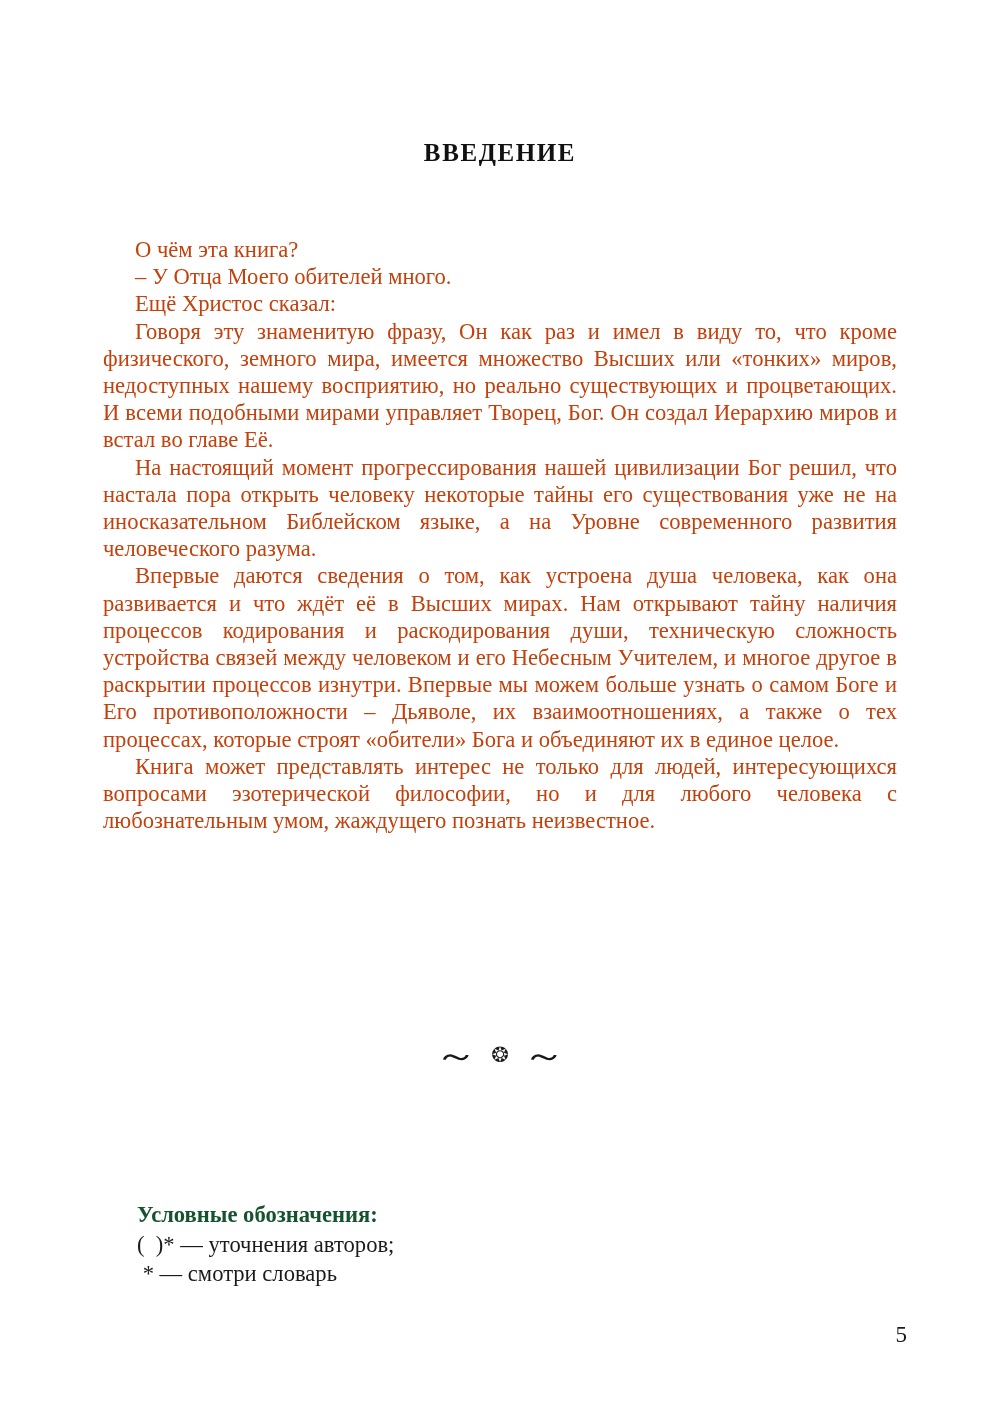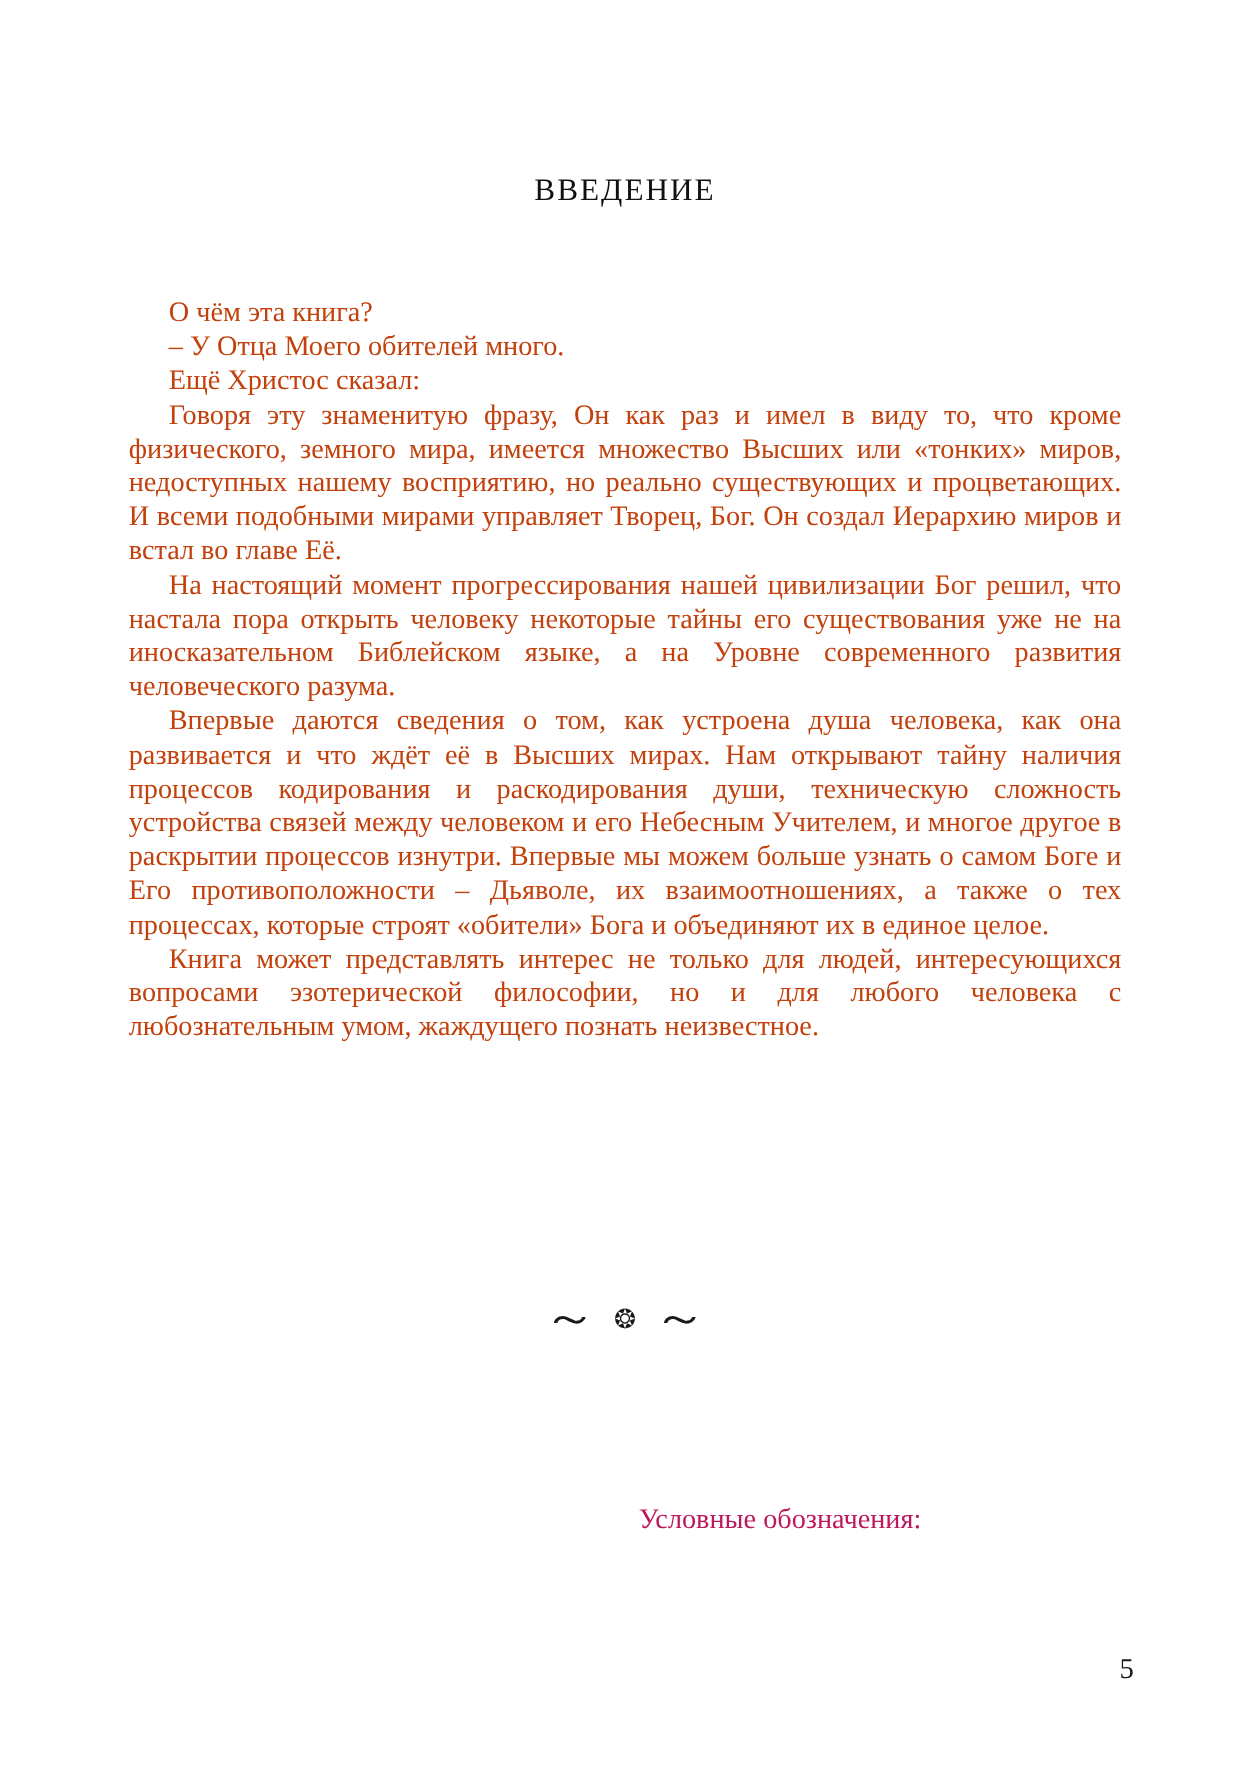"ВВЕДЕНИЕ" .chapter-title { font-weight: normal -> bold }
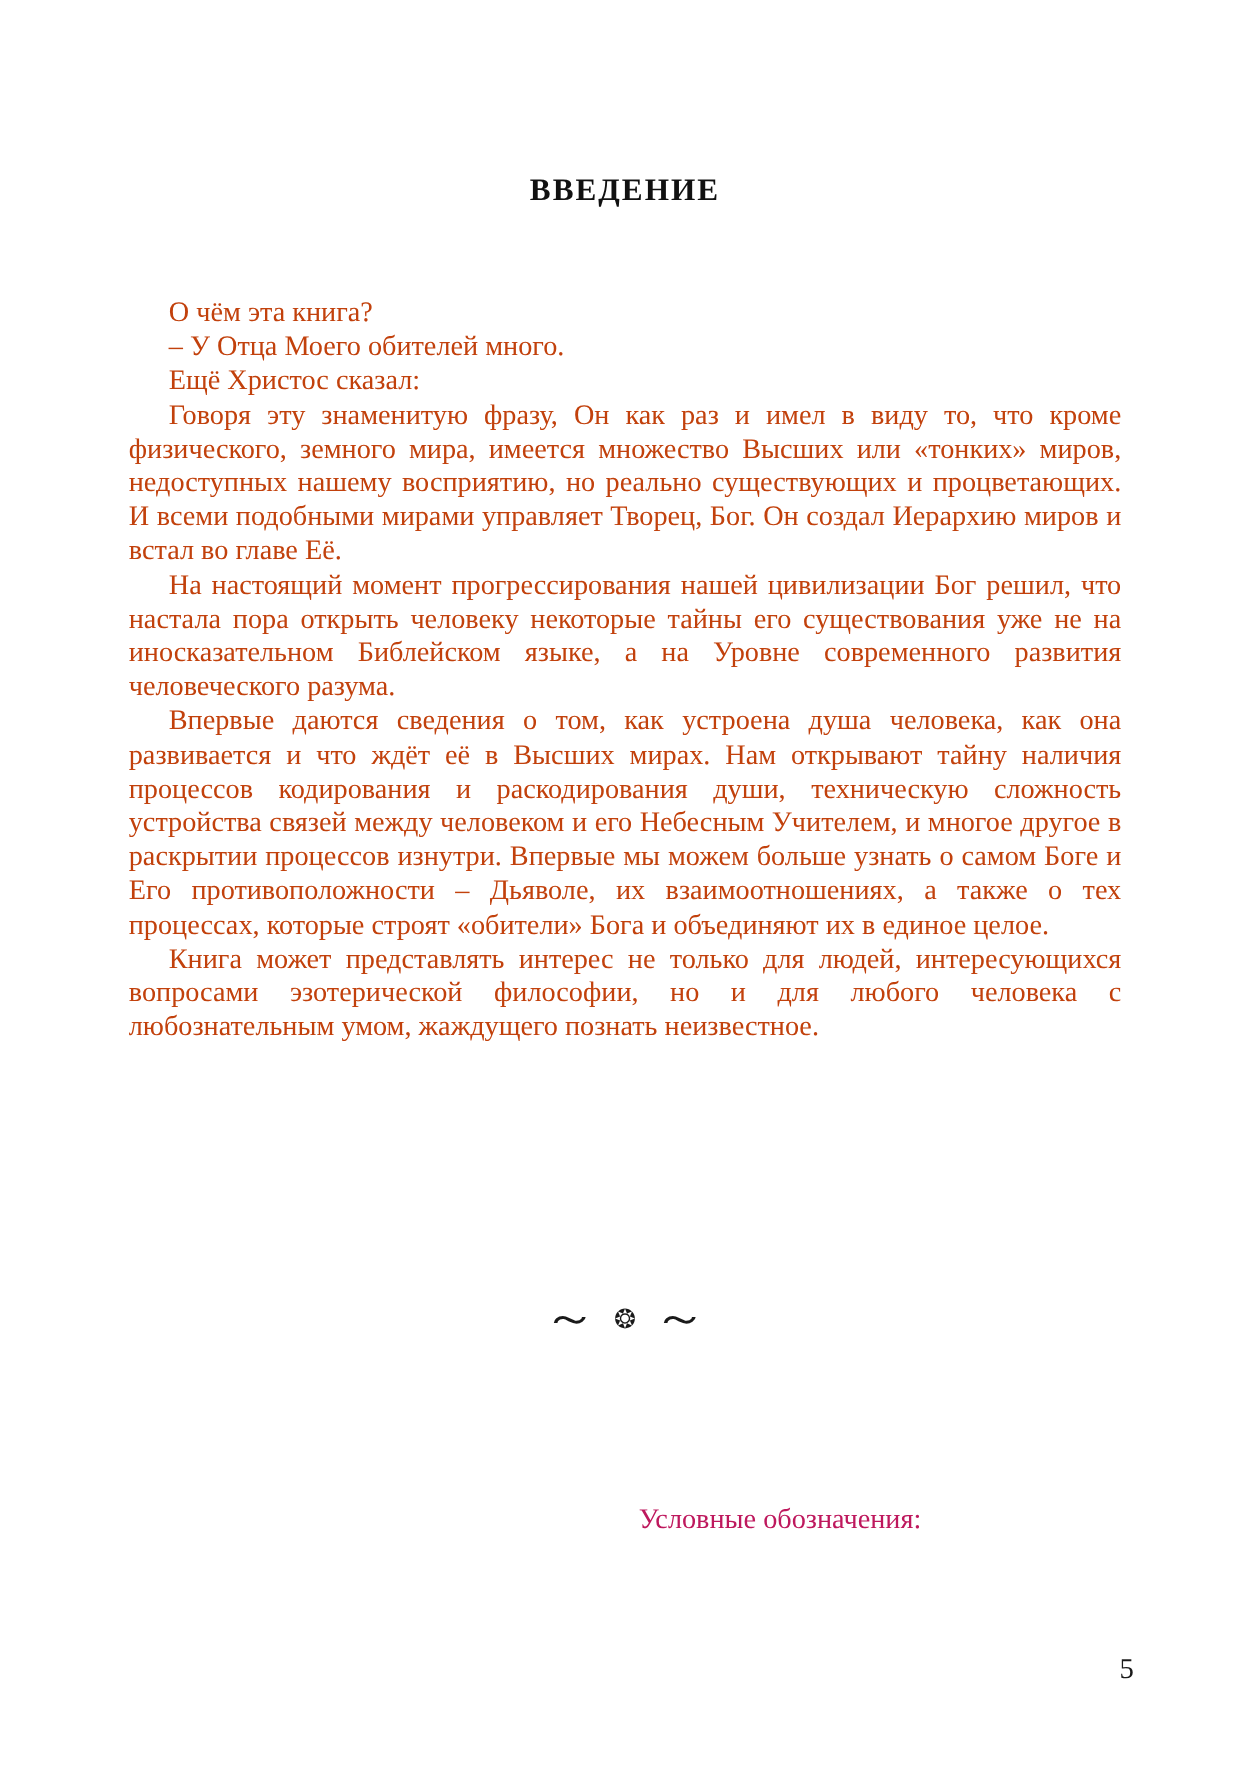"Условные обозначения:" .legend-title { color: #be185d -> #14532d; font-weight: normal -> bold; text-align: right -> none }
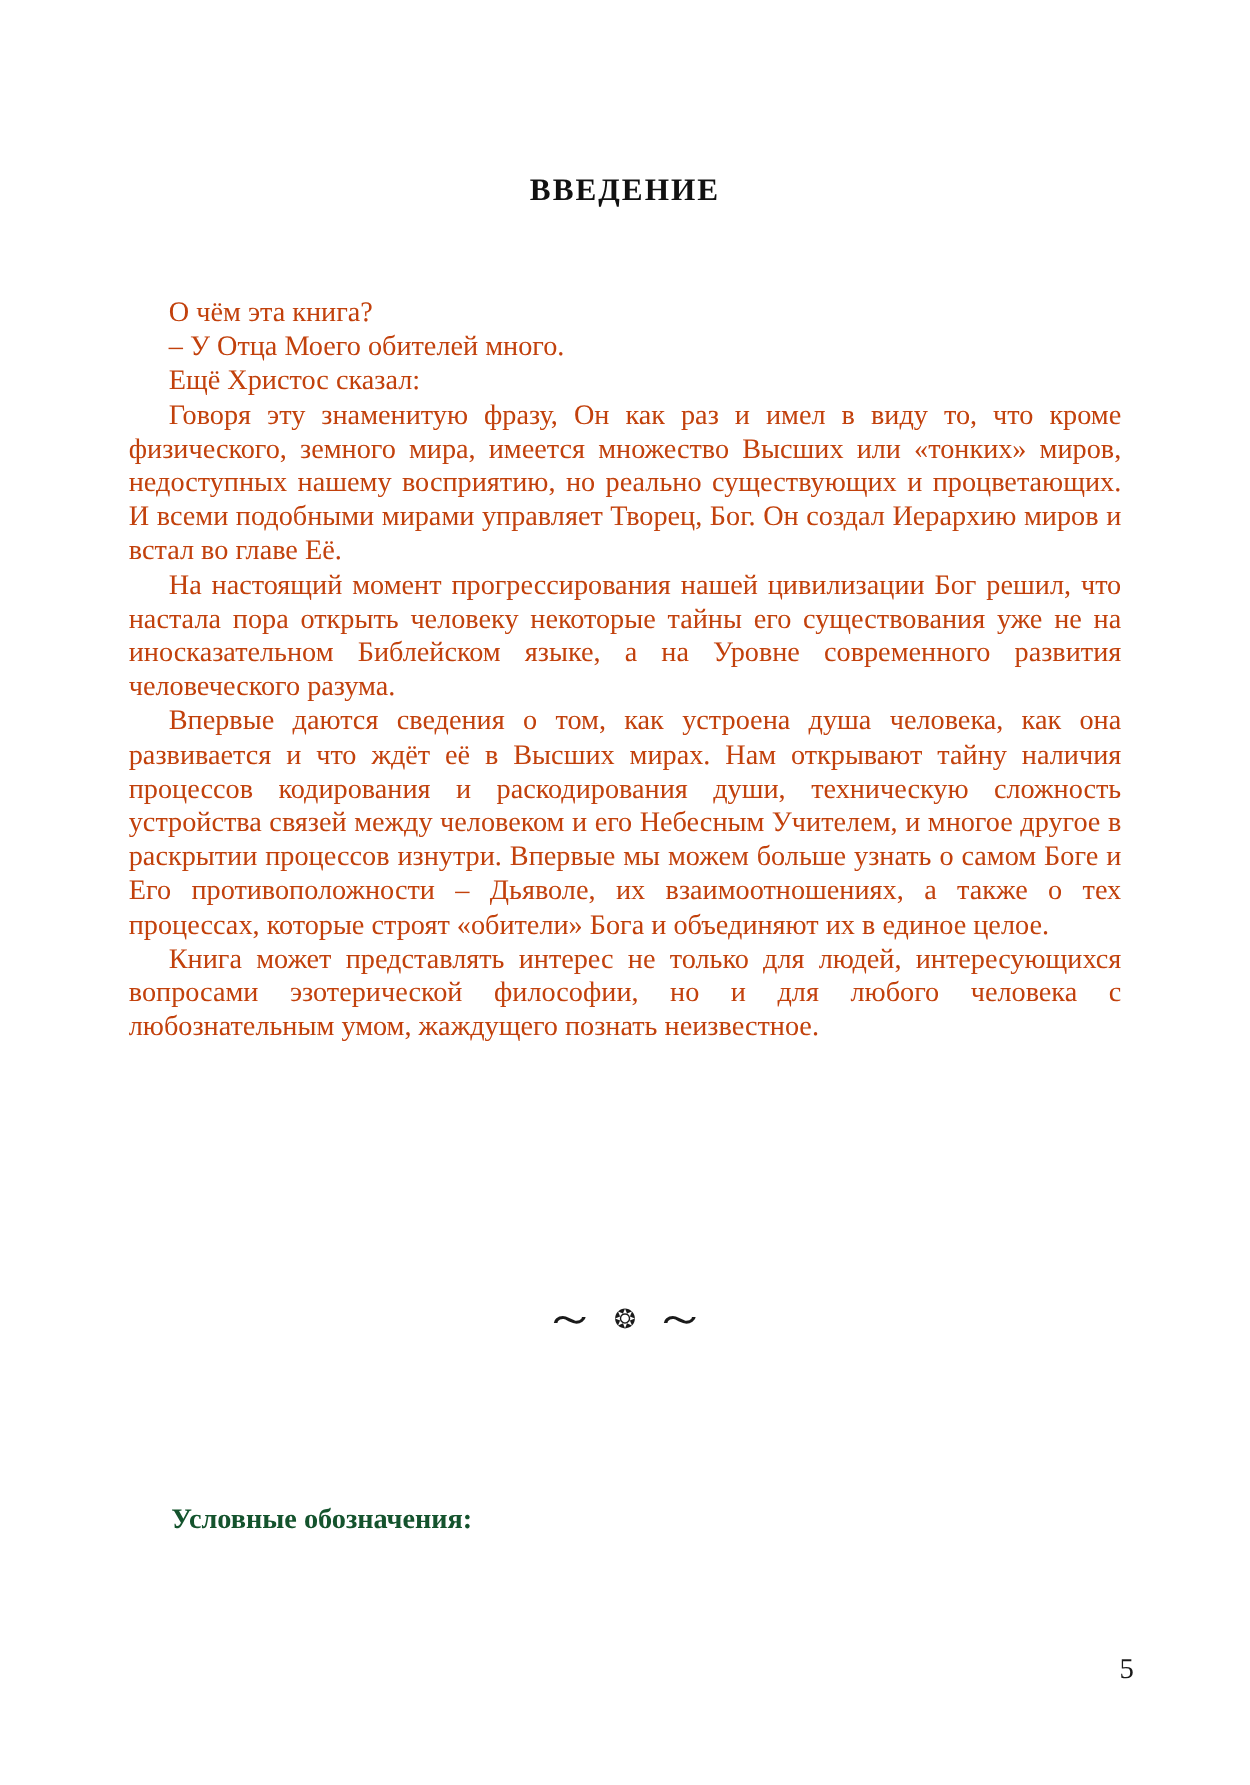"( )* — уточнения авторов;" div.legend-line { html: none -> <div>( )* — уточнения авторов;</div> }
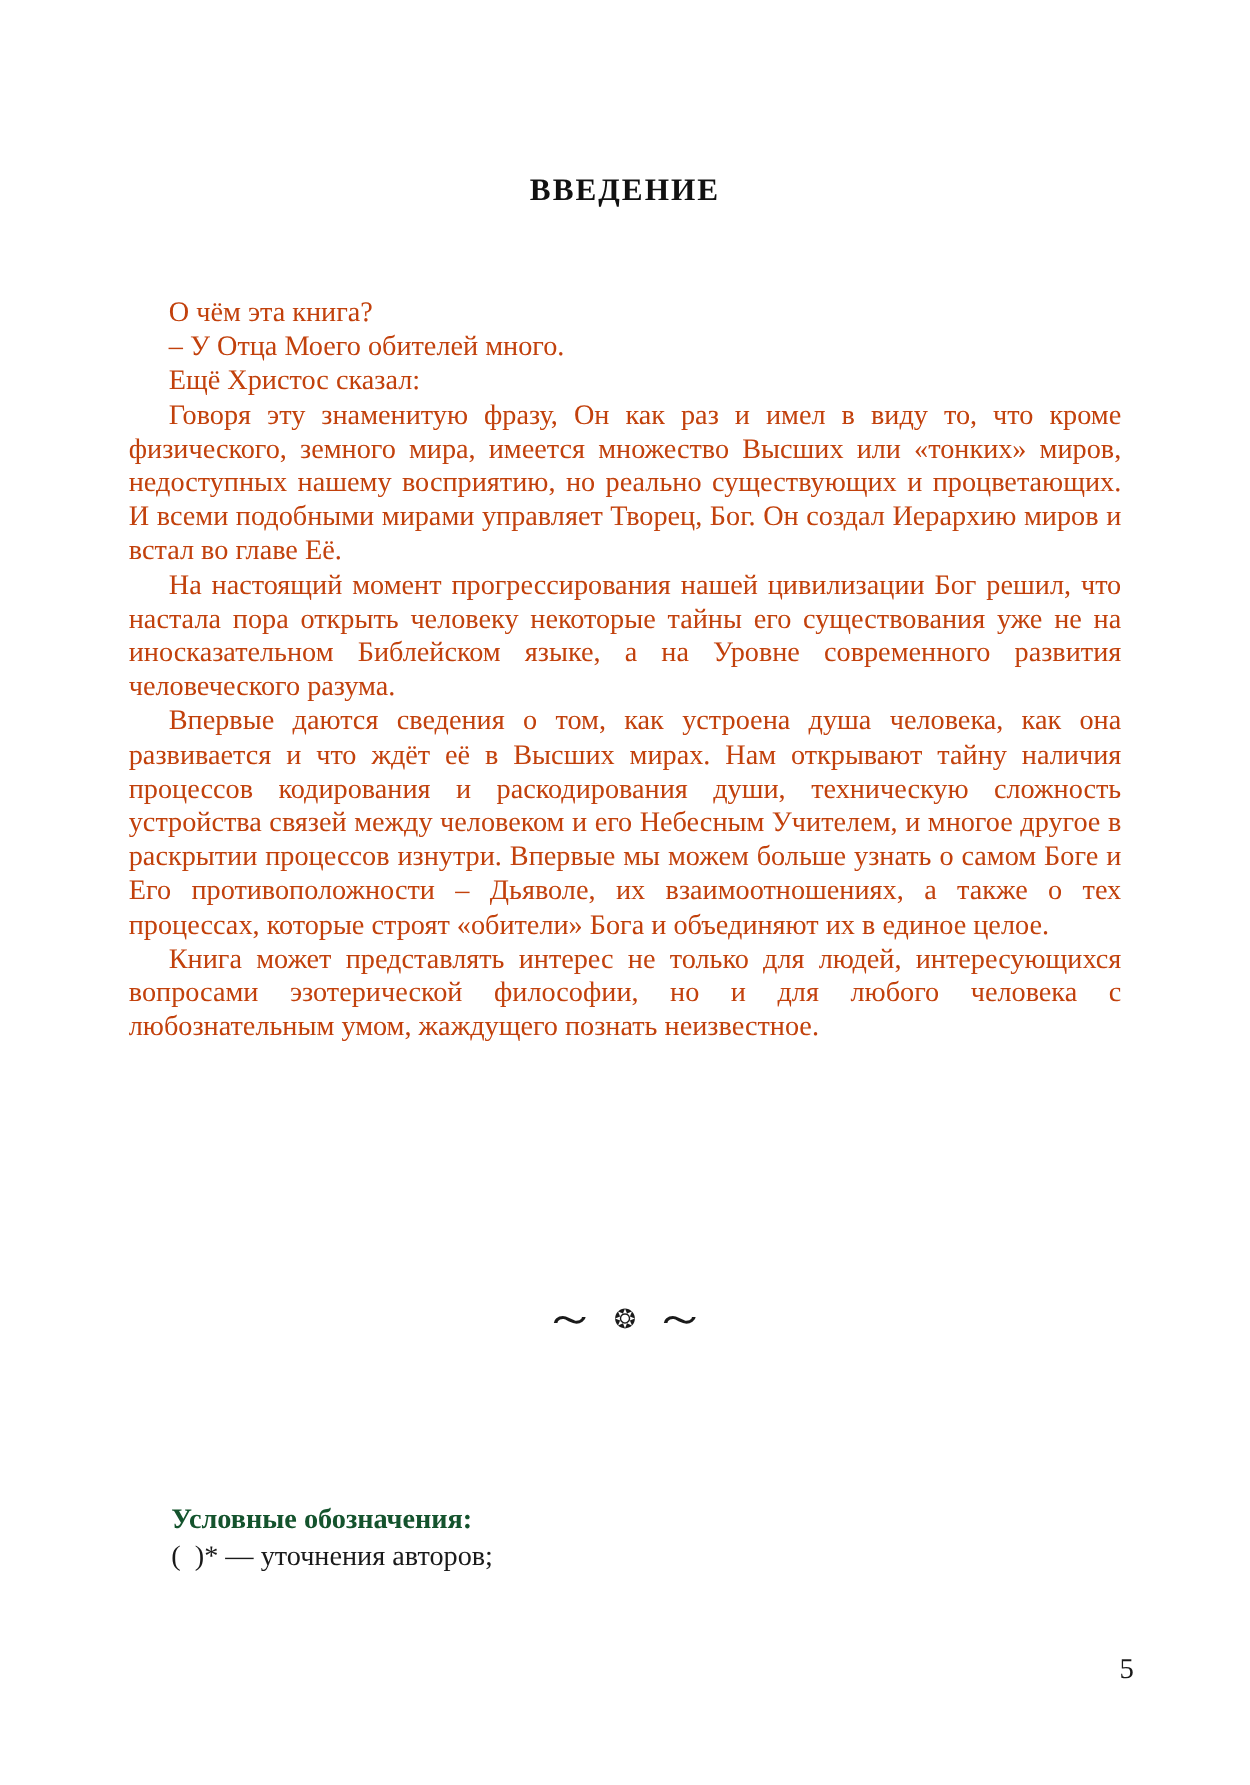"* — смотри словарь" div.legend-line { html: none -> <div> * — смотри словарь</div> }
